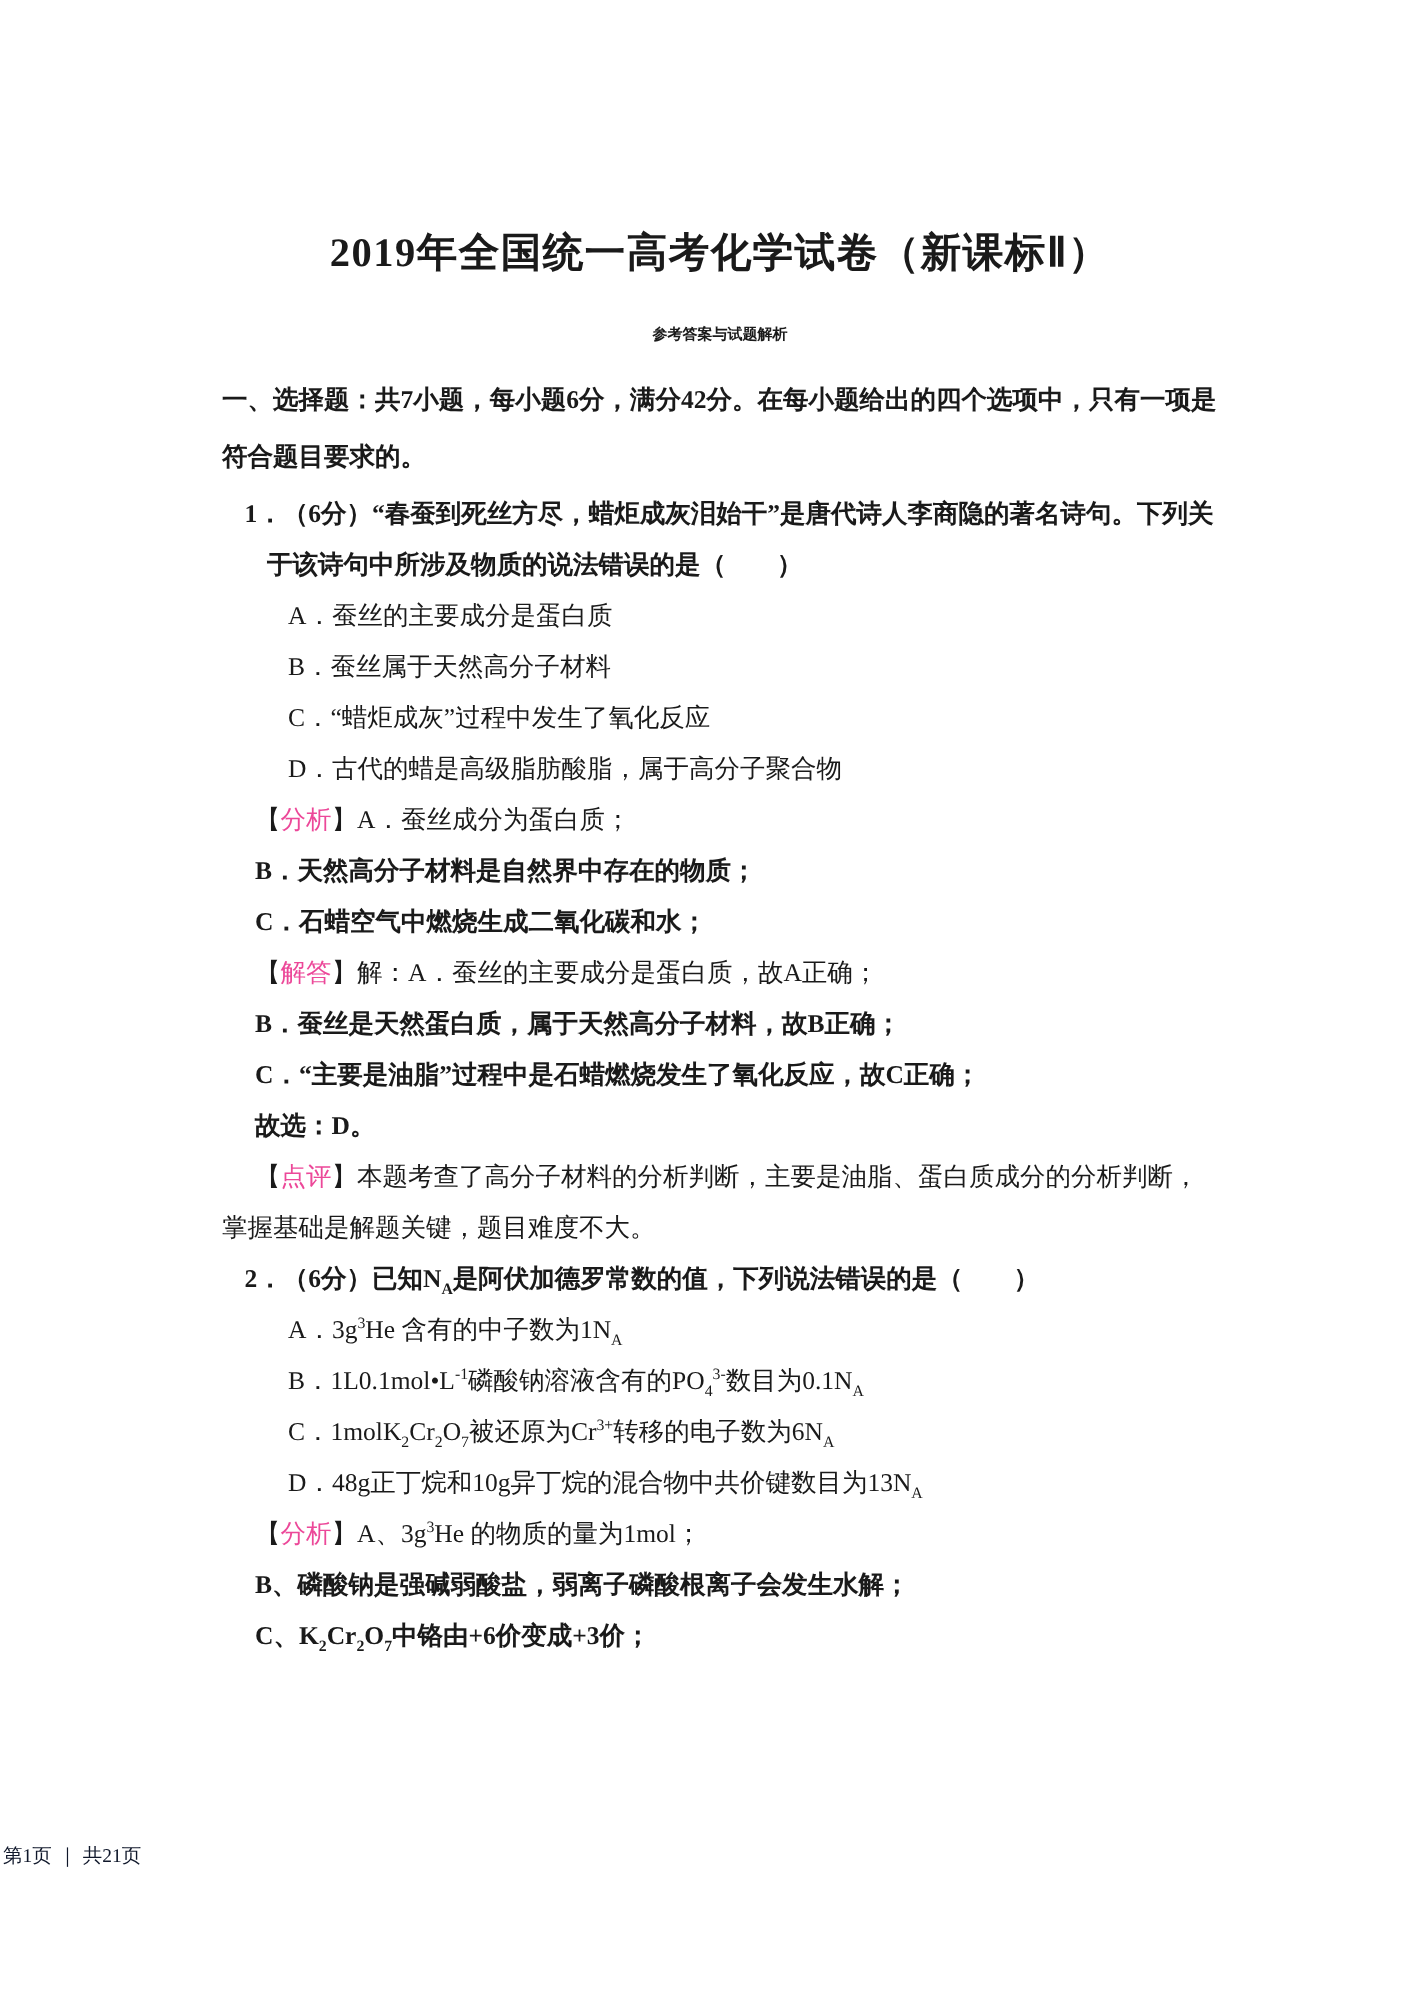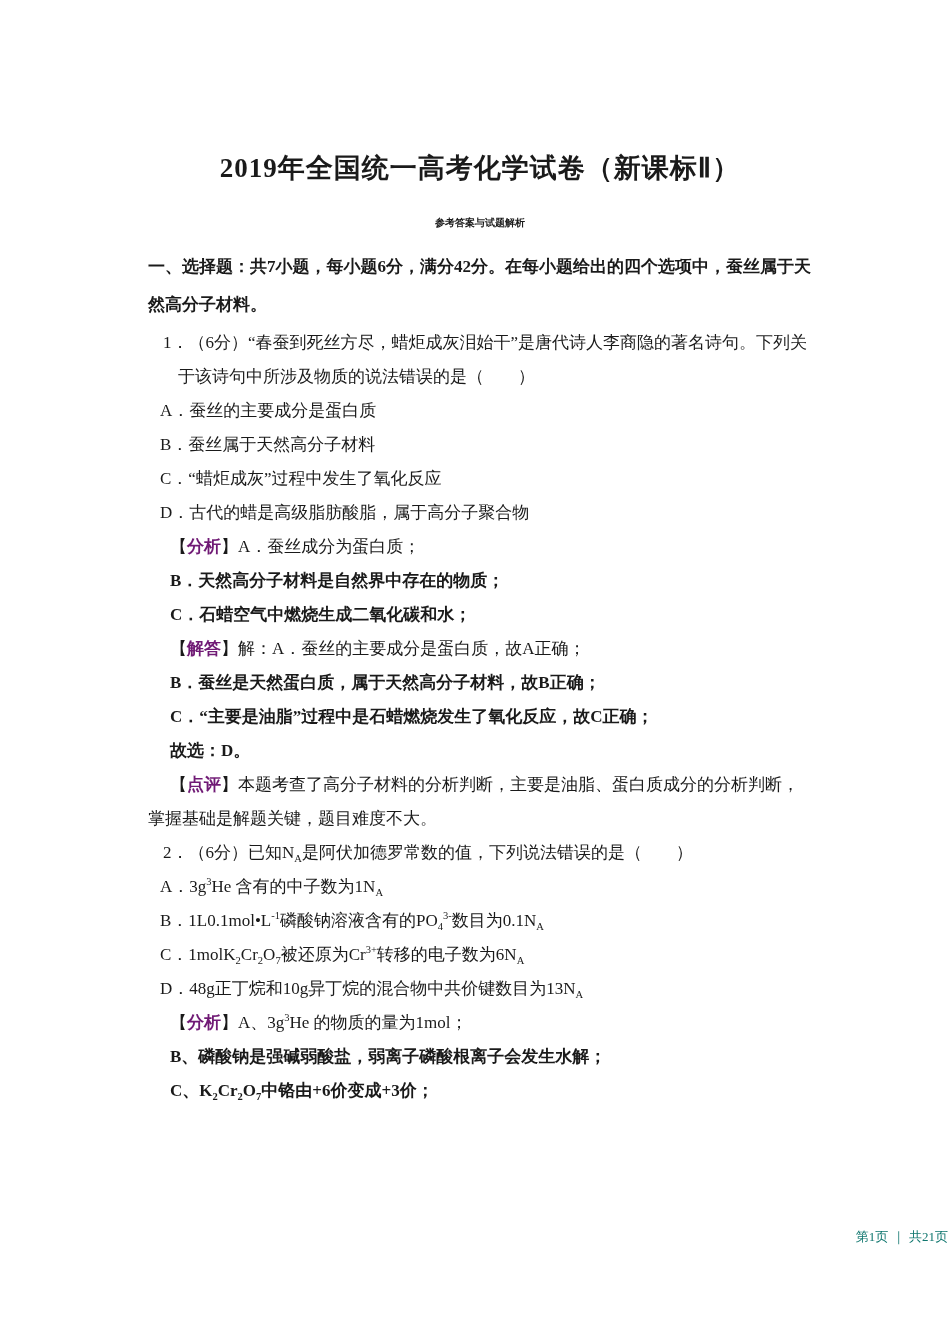"一、选择题：共7小题，每小题6分，满分42分。在每小题给出的四个选项中，蚕丝属于" p.line { text: 蚕丝属于天然高分子材料 -> 只有一项是符合题目要求的 }
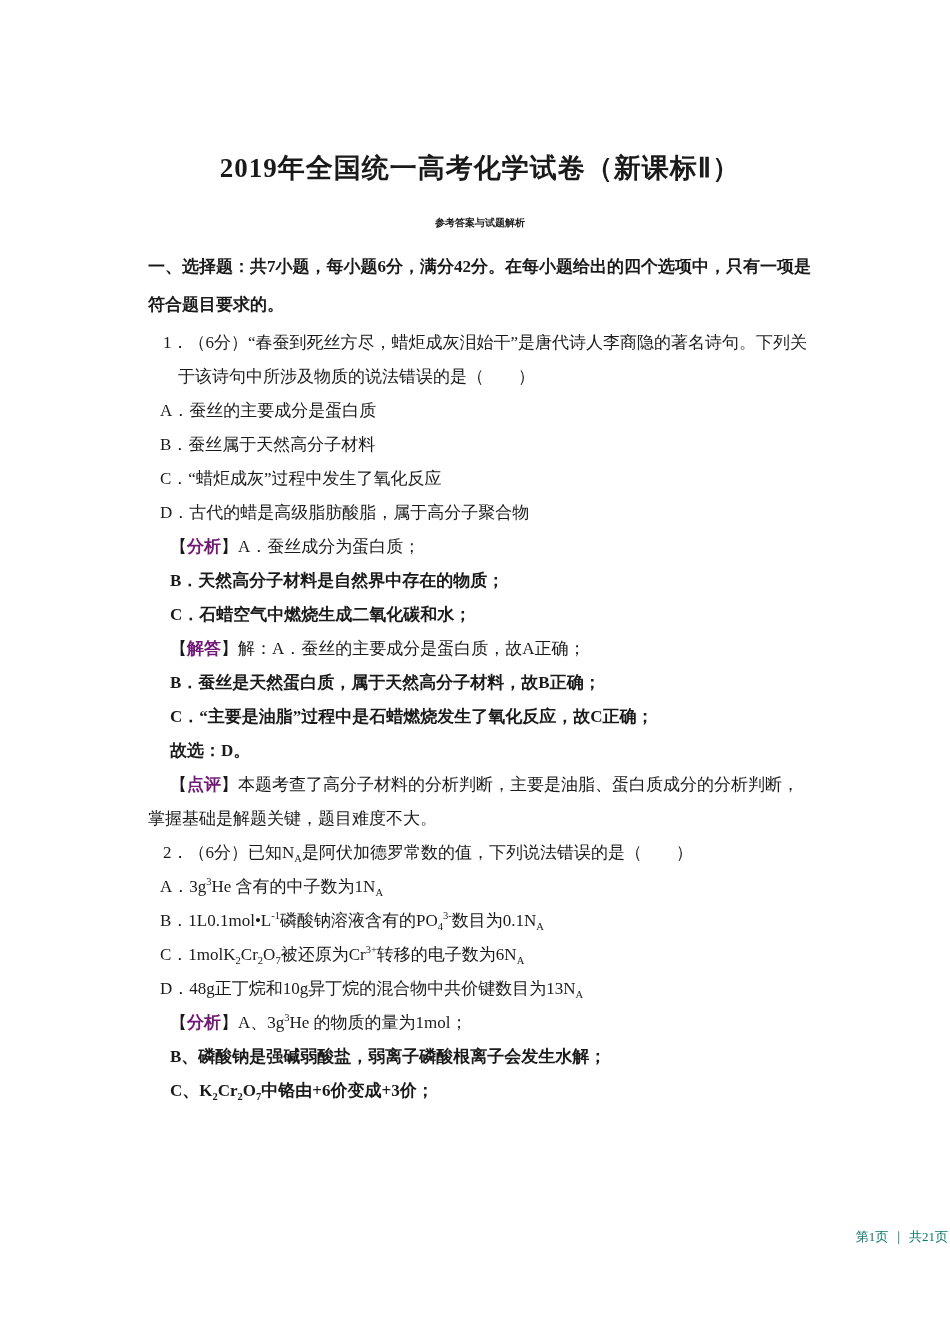"1．（6分）“春蚕到死丝方尽，蜡炬成灰泪始干”是唐代诗人李商隐的著名诗句。下列关" .question { font-weight: none -> bold }
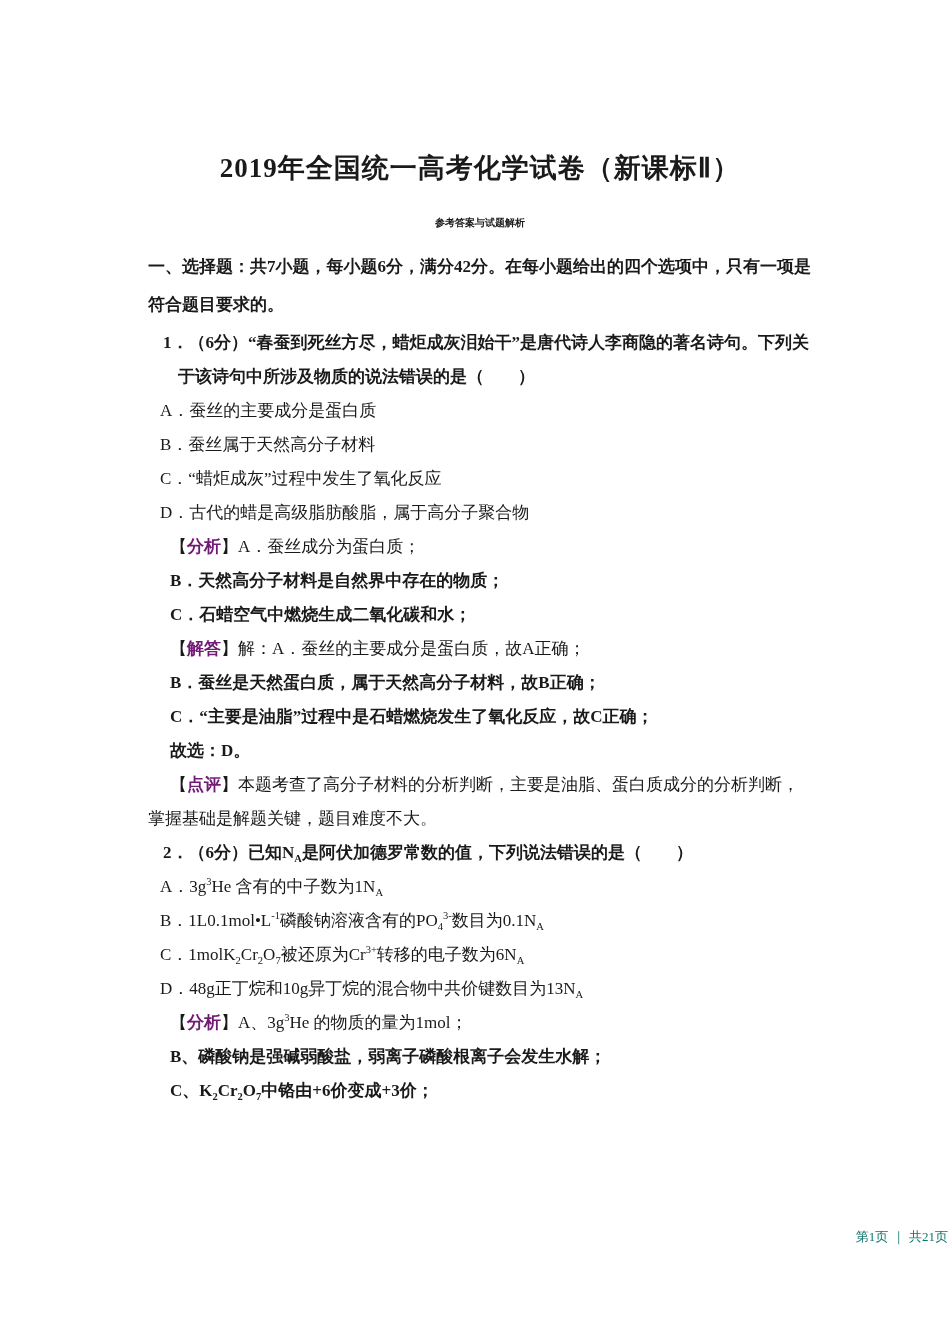"A．蚕丝的主要成分是蛋白质" .option { margin-left: 12px -> 44px }
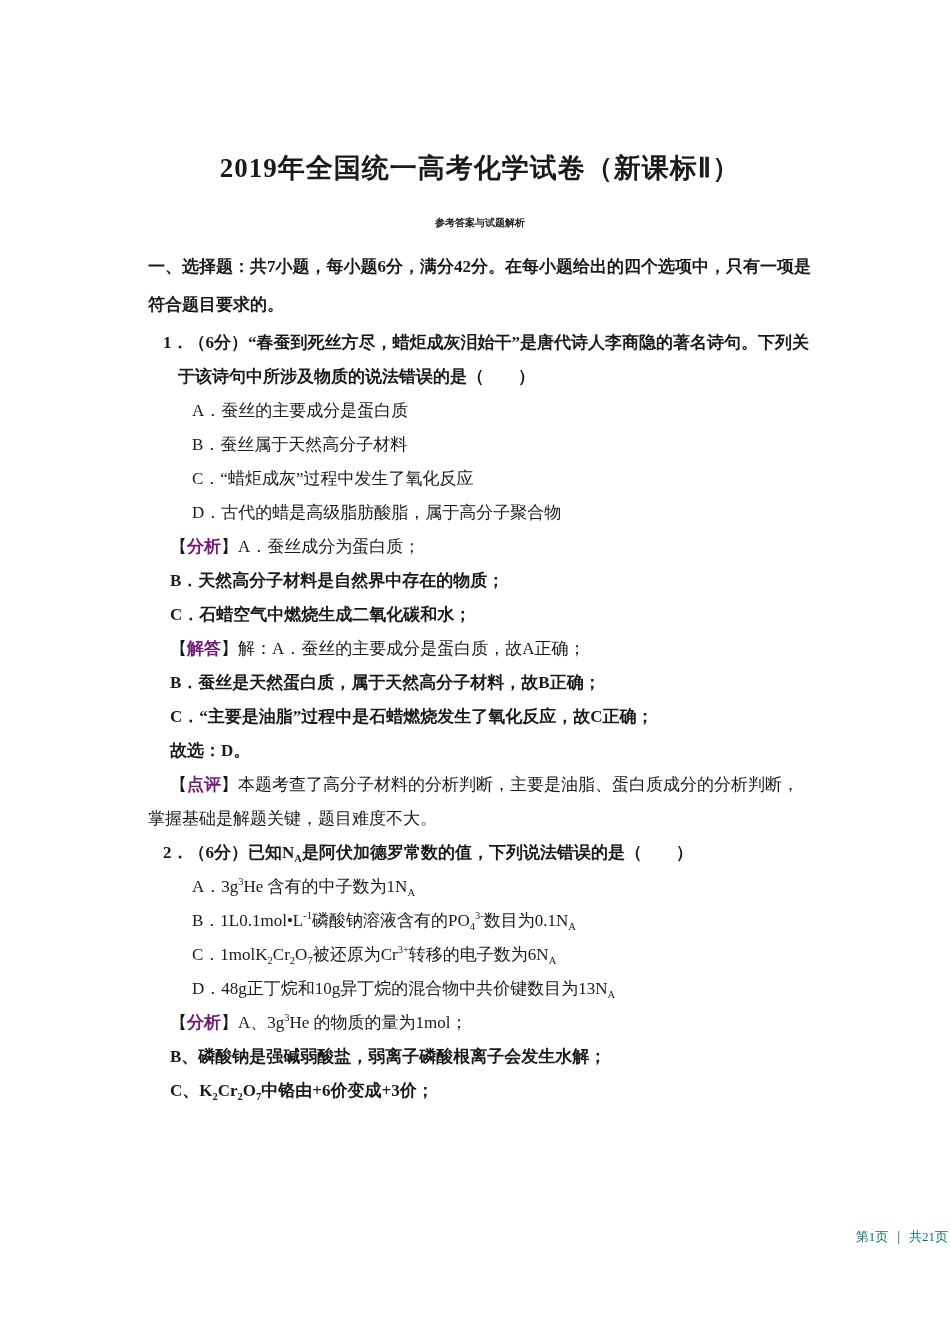"分析" .label-text { color: #701a75 -> #ec4899; font-weight: bold -> none }
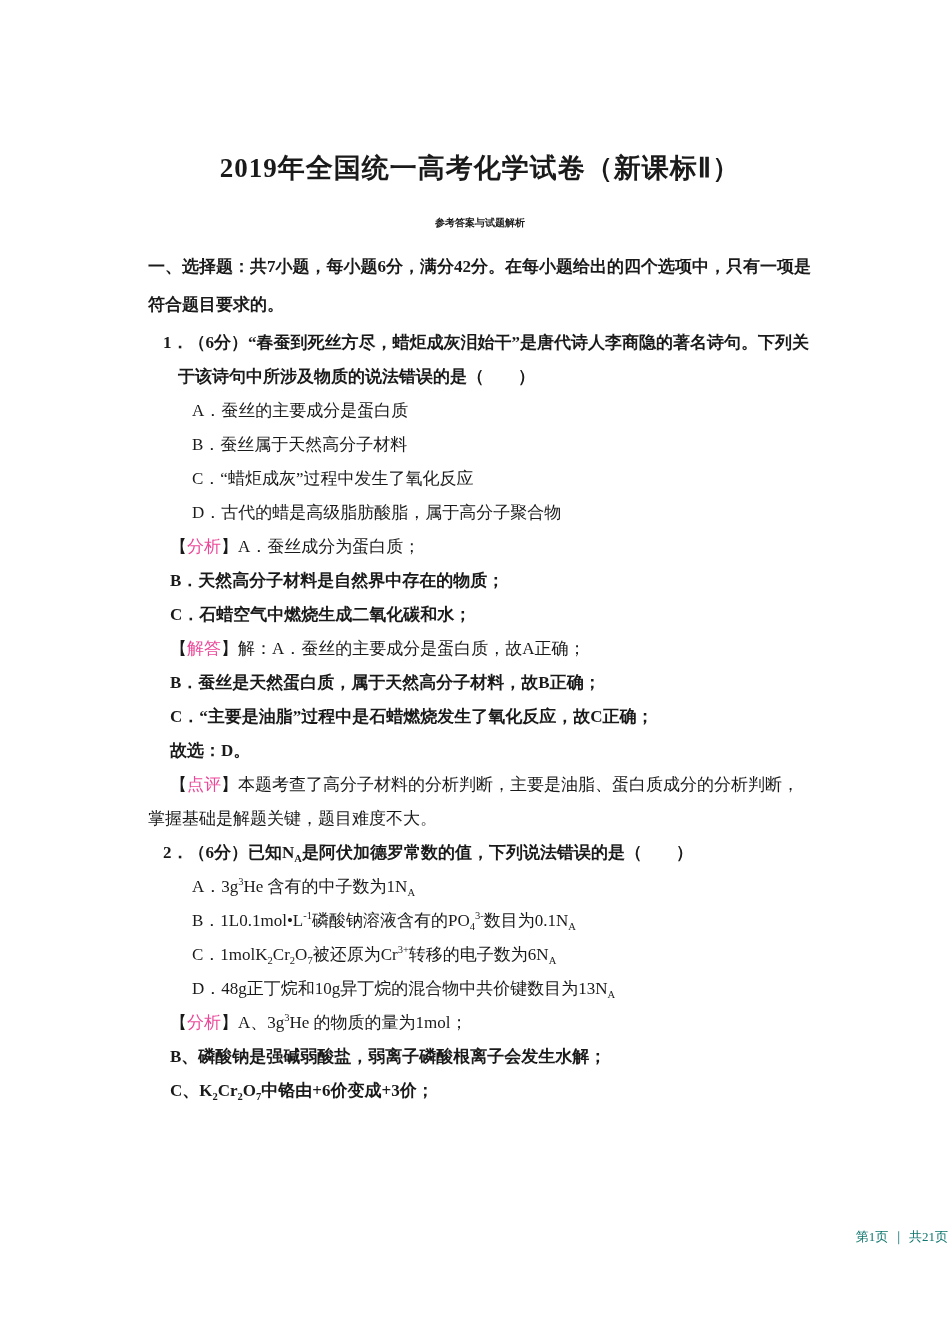"第1页 ｜ 共21页" .footer { color: #0f766e -> #0f172a; text-align: right -> left }
